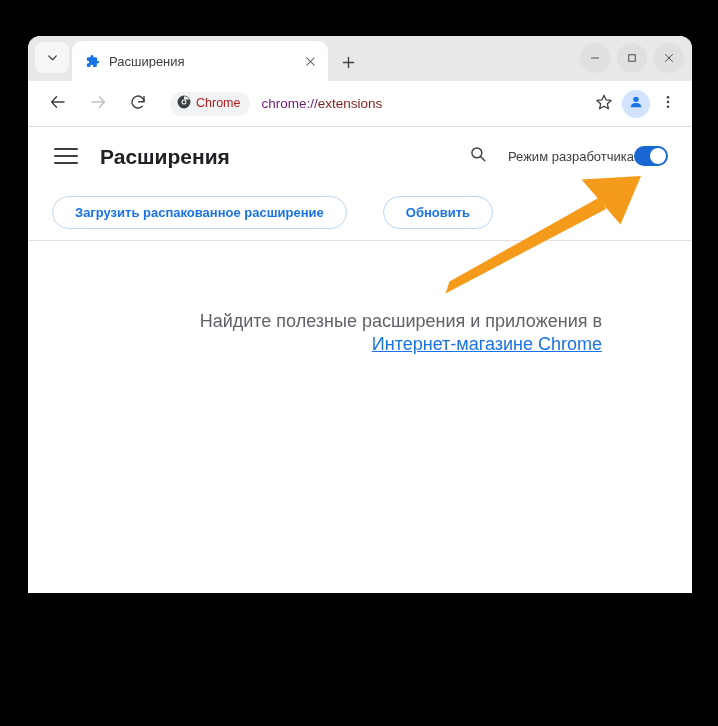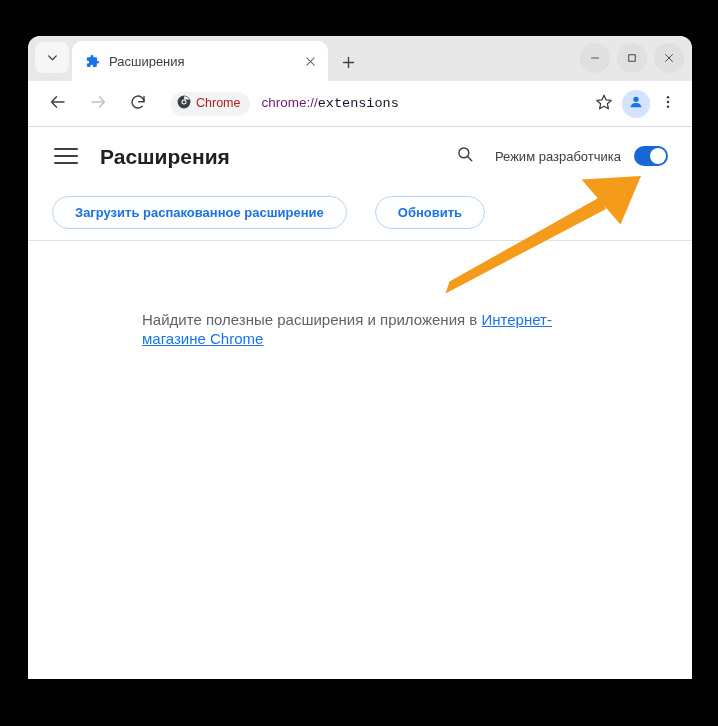"Расширения" .browser-window { height: 643px -> 557px }
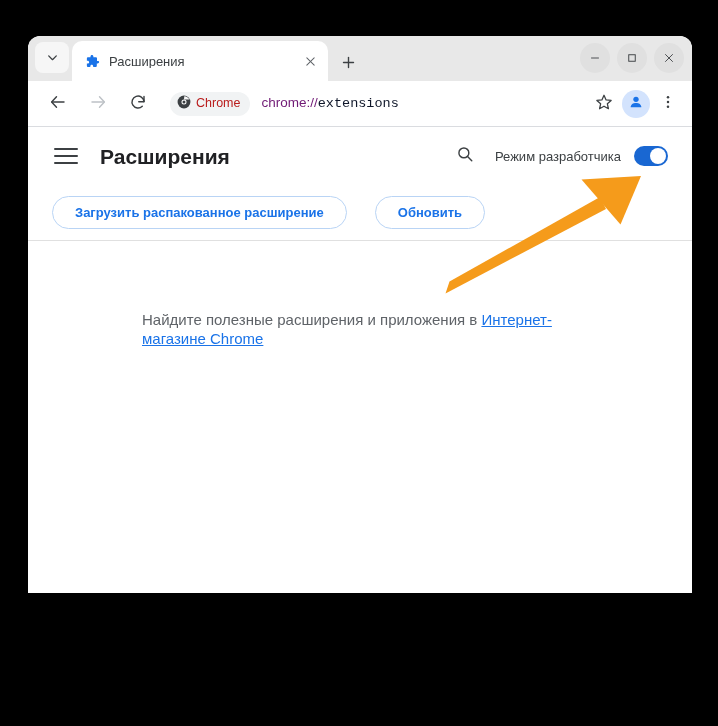"extensions" .omni-url .host { color: #0f172a -> #7f1d1d; font-family: Liberation Mono, monospace -> none }
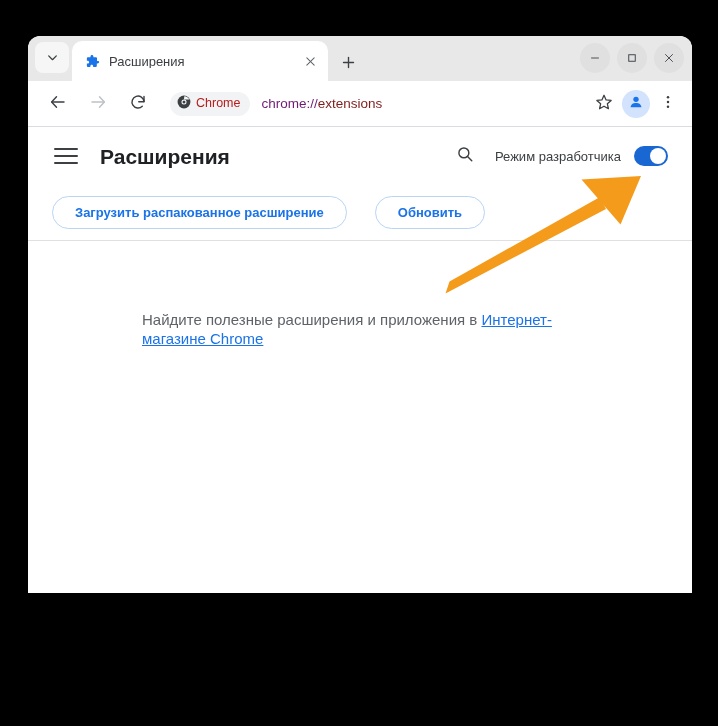"Режим разработчика" .devmode-label { margin-right: 13px -> none }
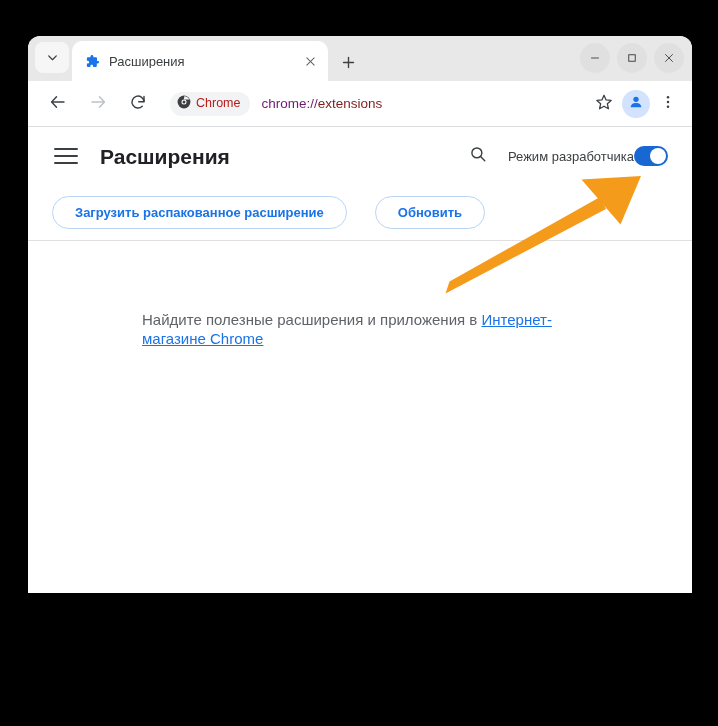"Загрузить распакованное расширение" .ext-actions { gap: 28px -> 36px }
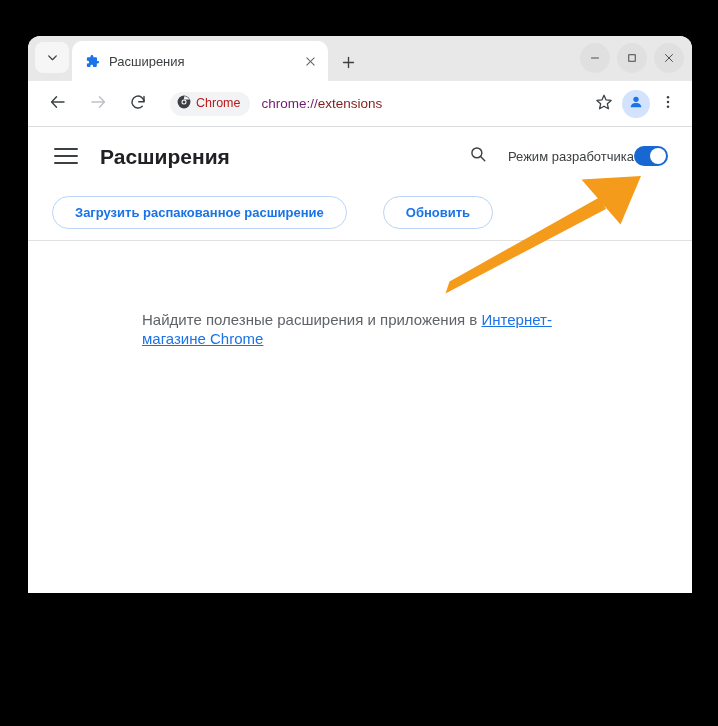"Найдите полезные расширения и приложения" .empty-msg { font-size: 15px -> 18px; padding: 0 114px -> 0 90px; text-align: left -> right }
